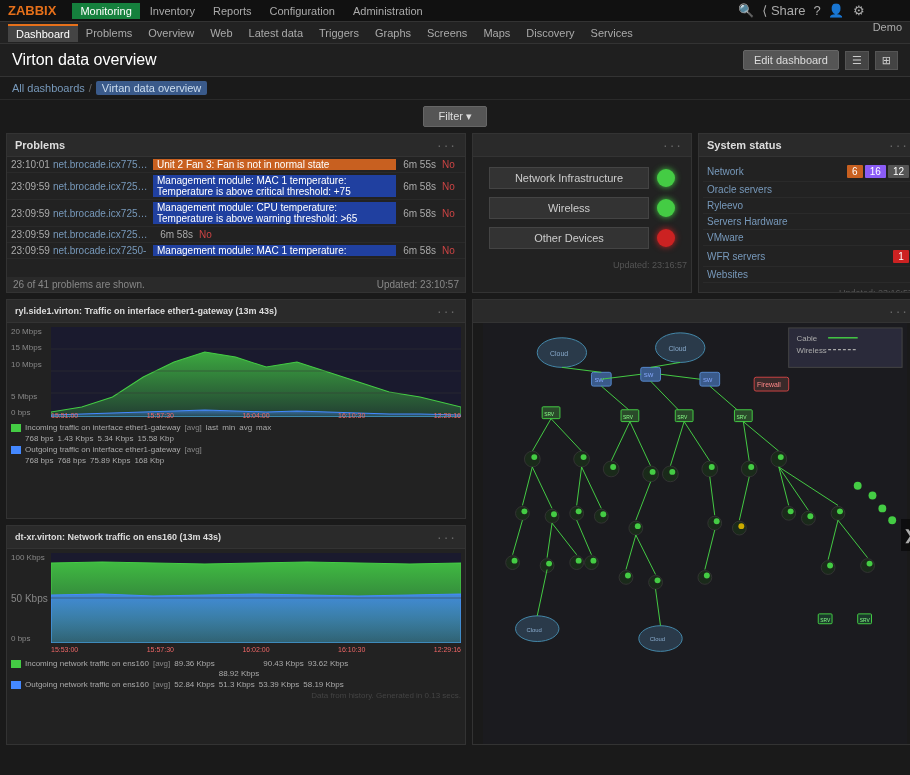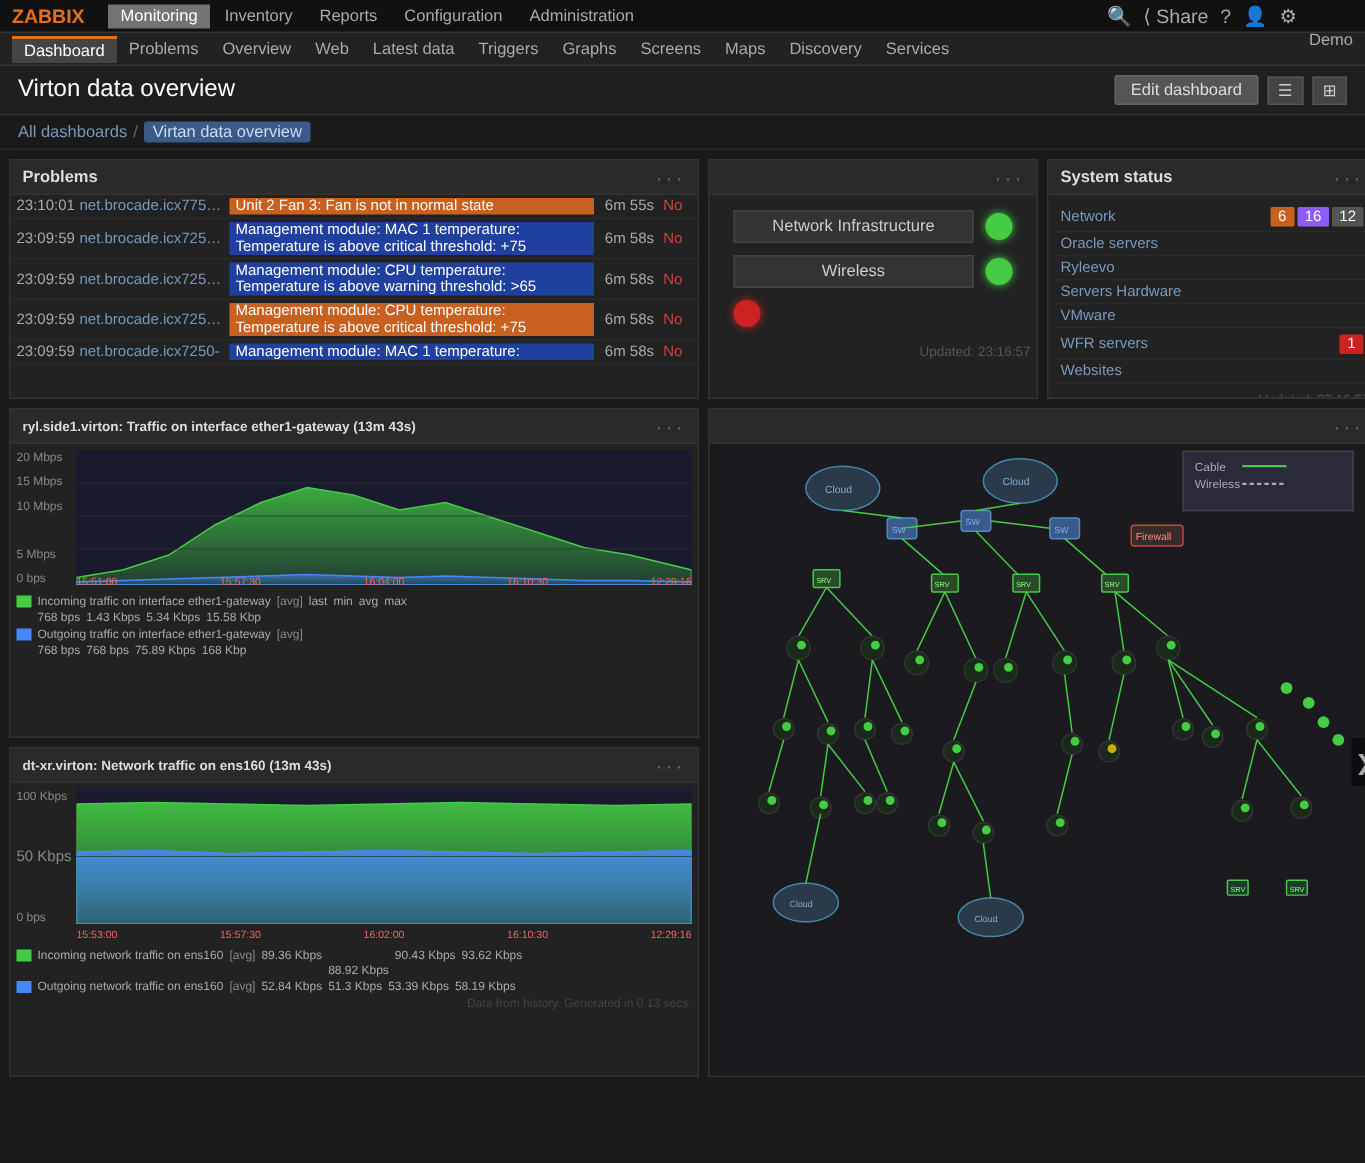"Monitoring" .top-nav-item:hover, .top-nav-item.active { background: #737373 -> #15803d }
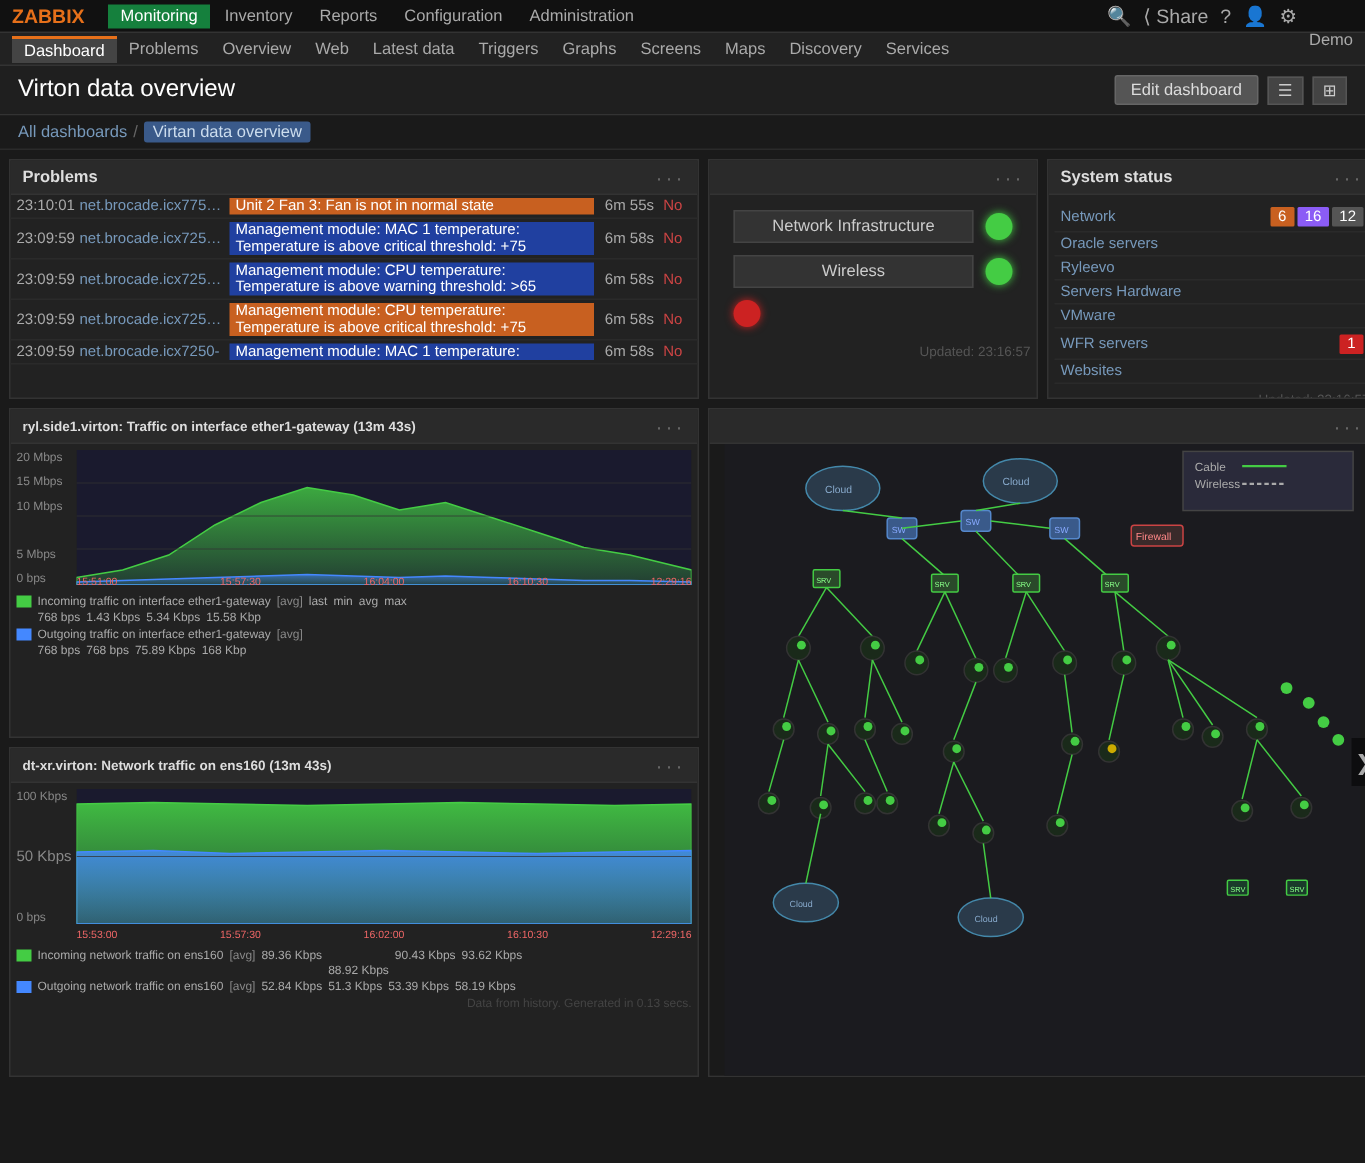"Filter ▾" div.filter-bar { html: none -> <div> <button>Filter ▾</button> </div> }
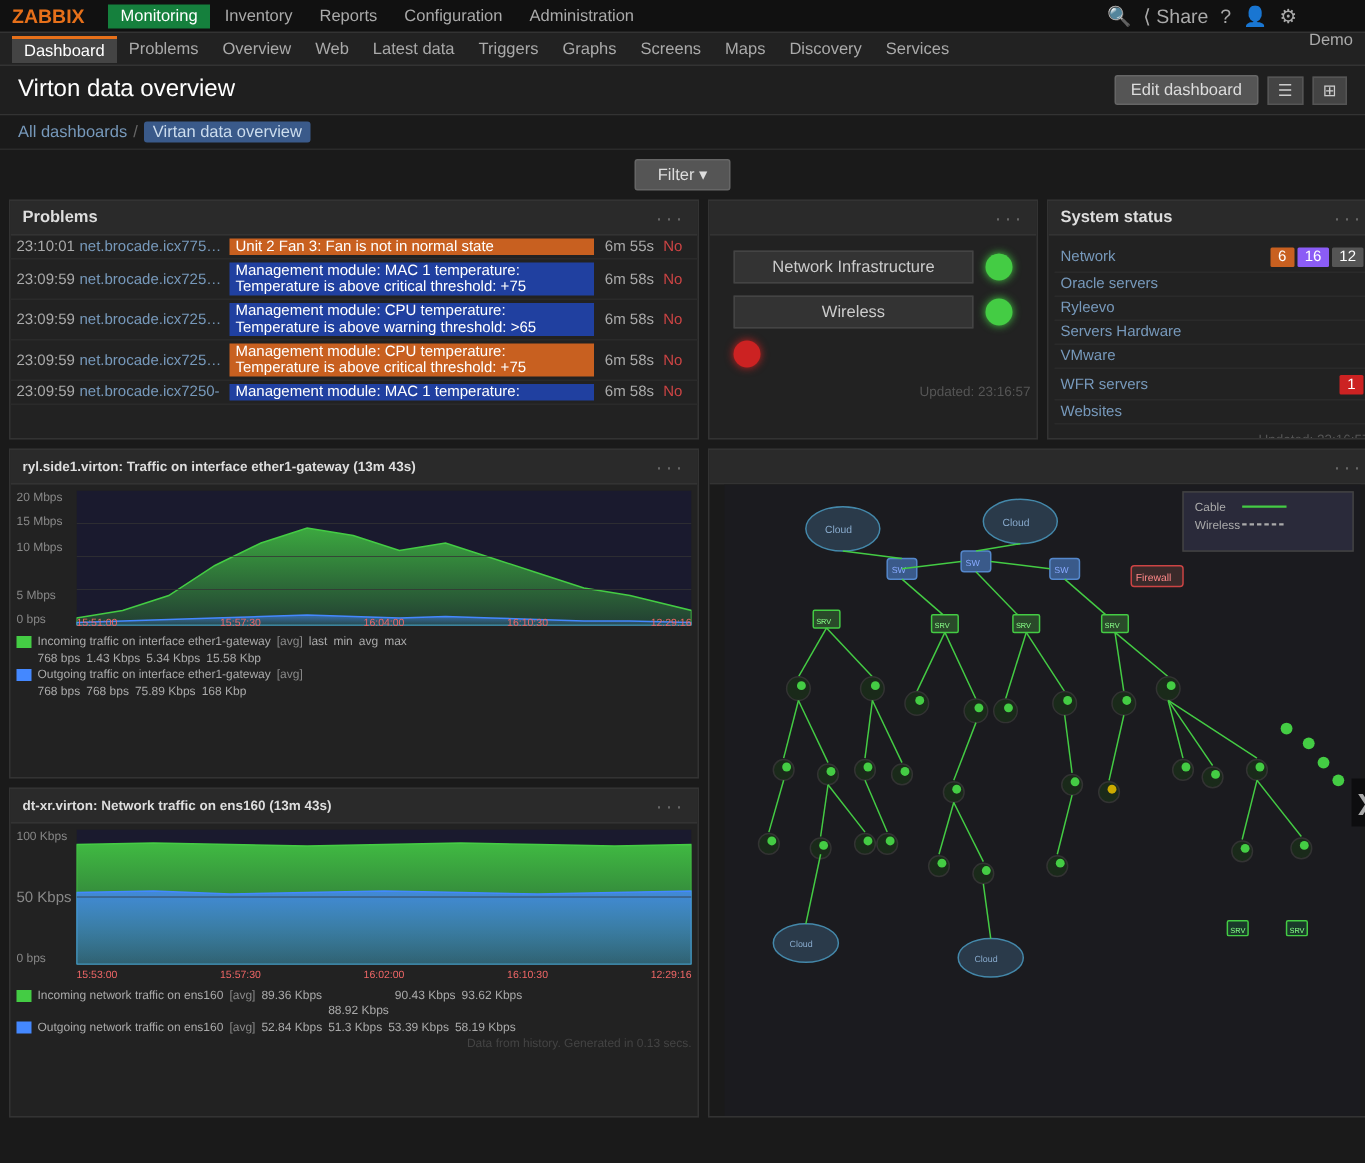"Management module: CPU temperature: Temperature is above" span.problem-desc { html: <span>Management module: CPU temperature: Temperature is above critical threshold: +75</span> -> none }
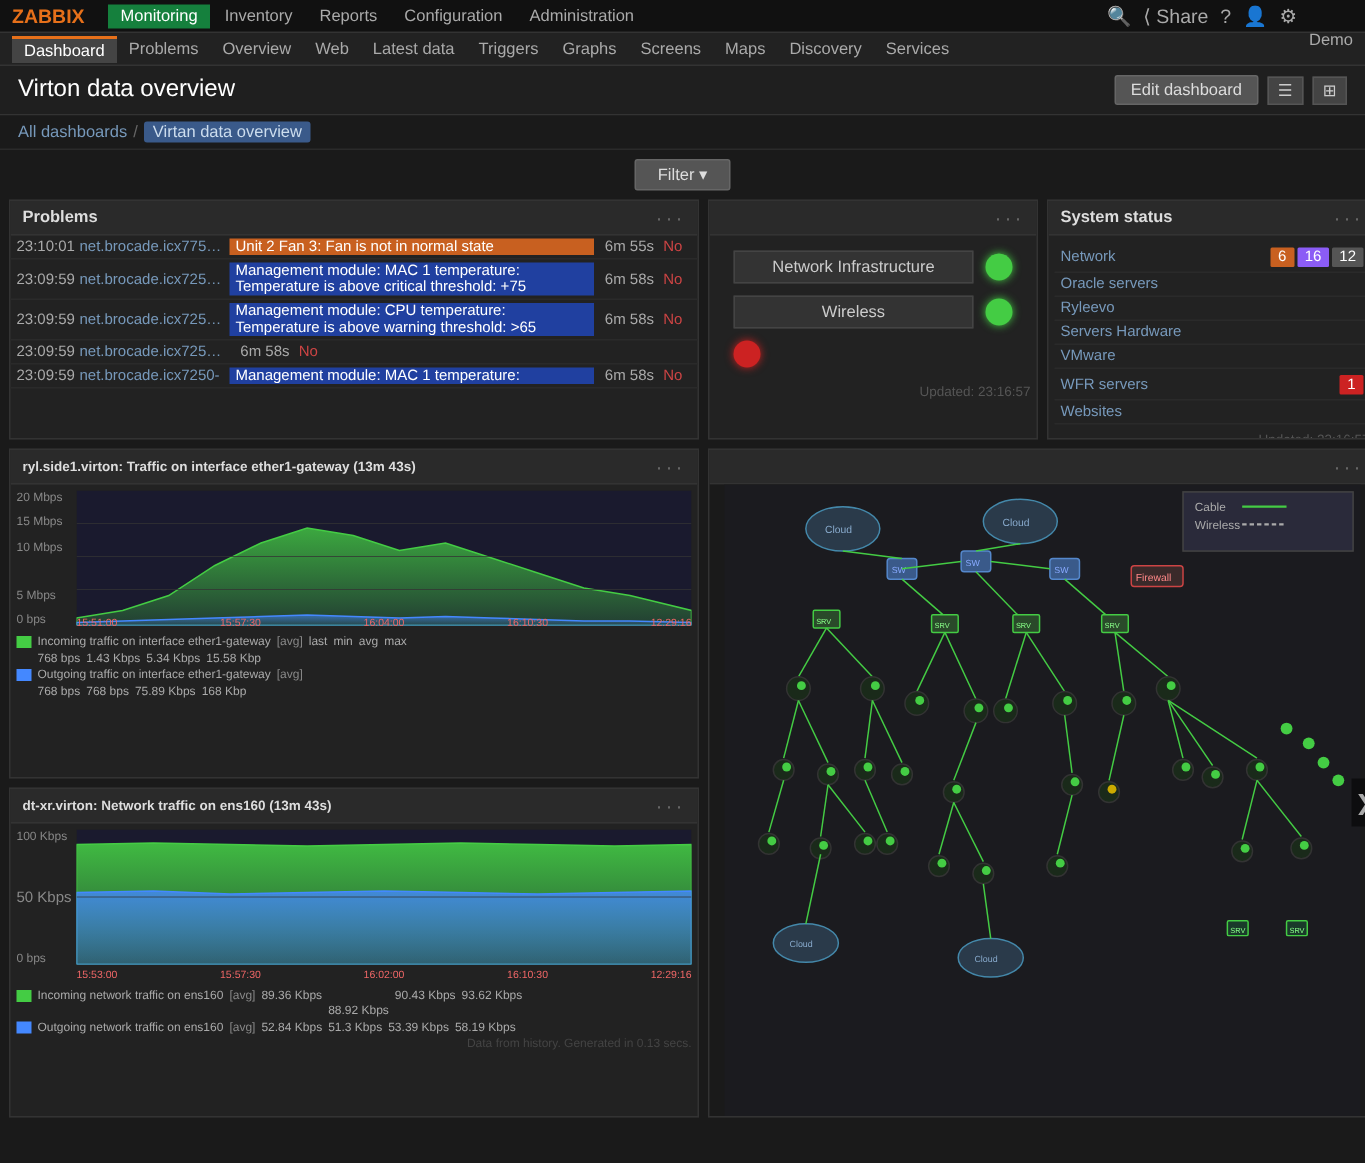"Other Devices" button.hostgroup-btn { html: none -> <button>Other Devices</button> }
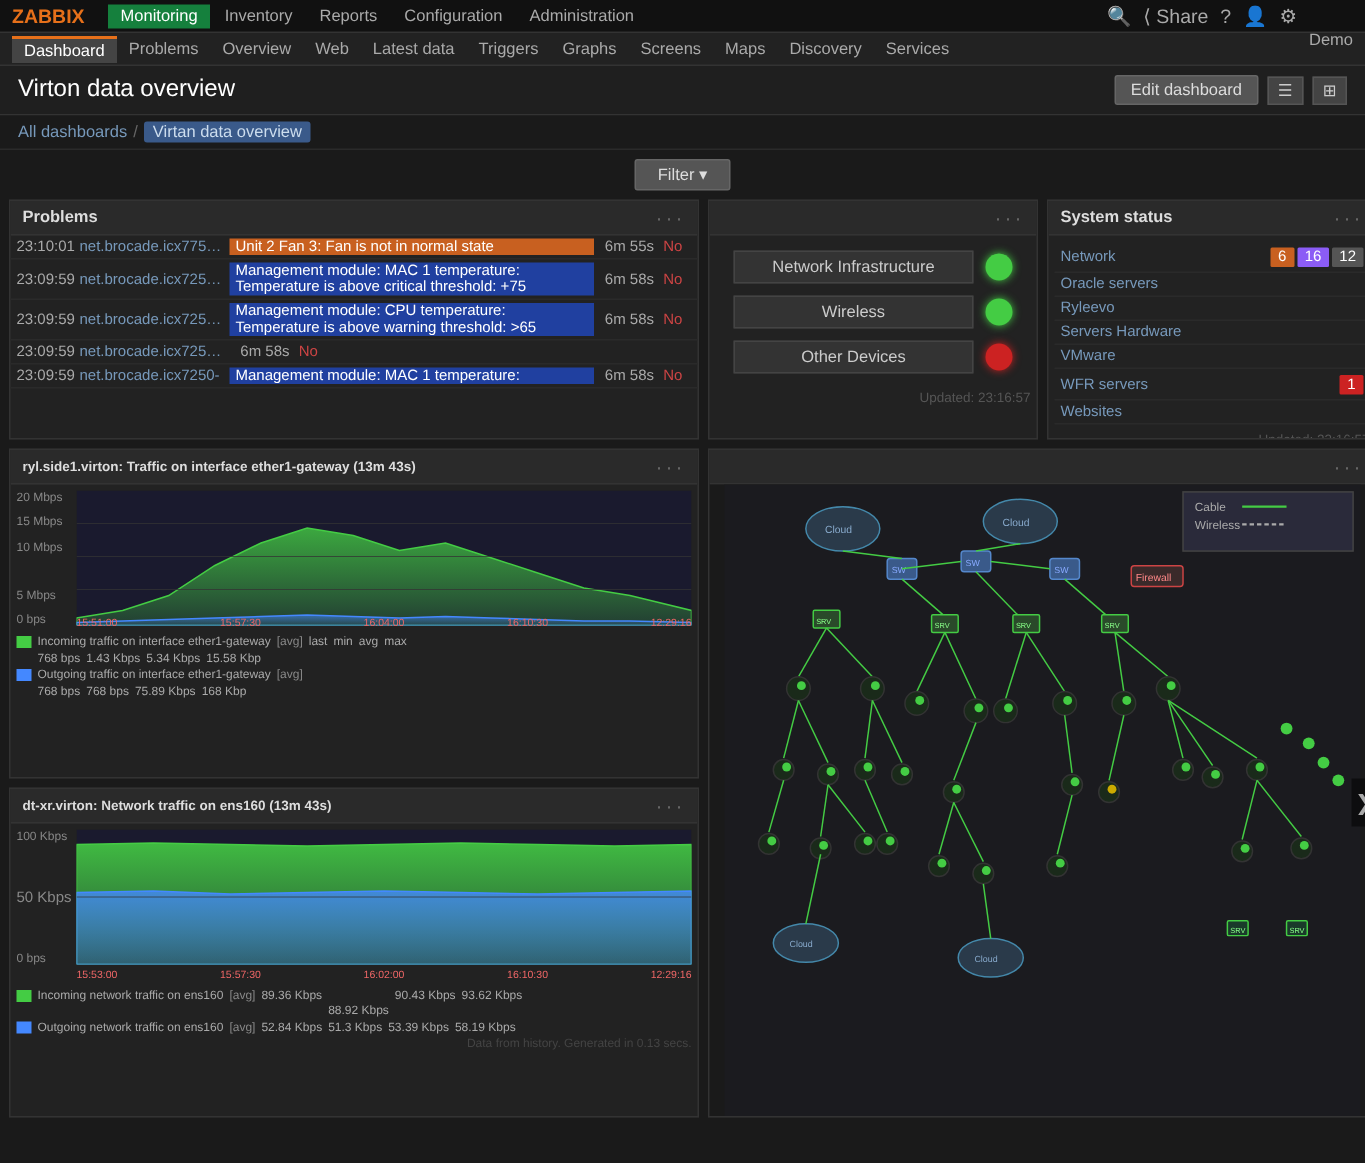"26 of 41 problems are" div.problems-footer { html: none -> <div> <span>26 of 41 problems are shown.</span> <span>Updated: 23:10:57</span> </div> }
